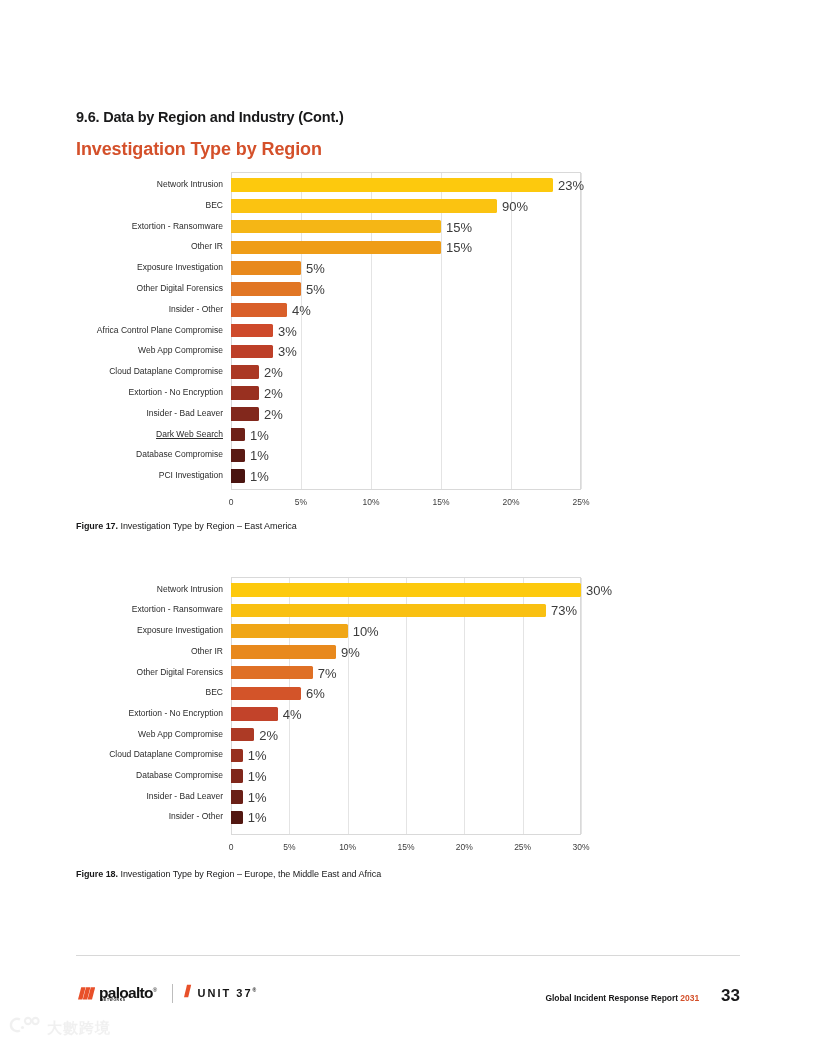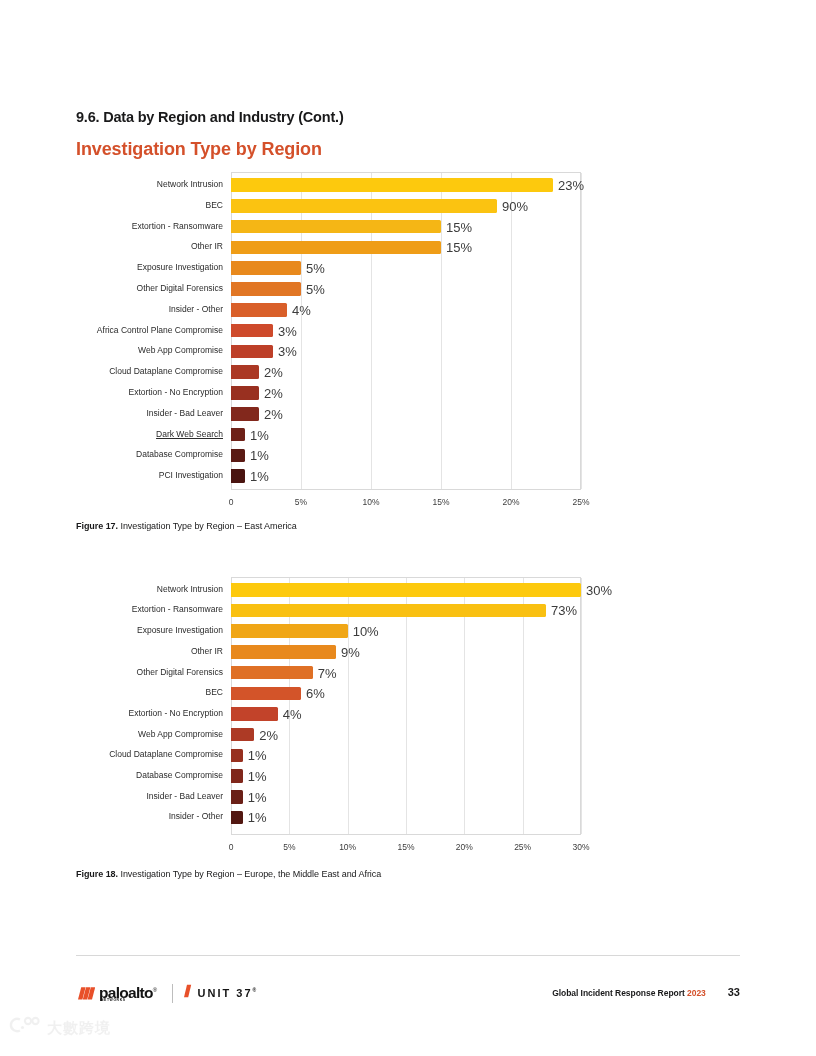"2023" span.footer-year { text: 2023 -> 2031 }
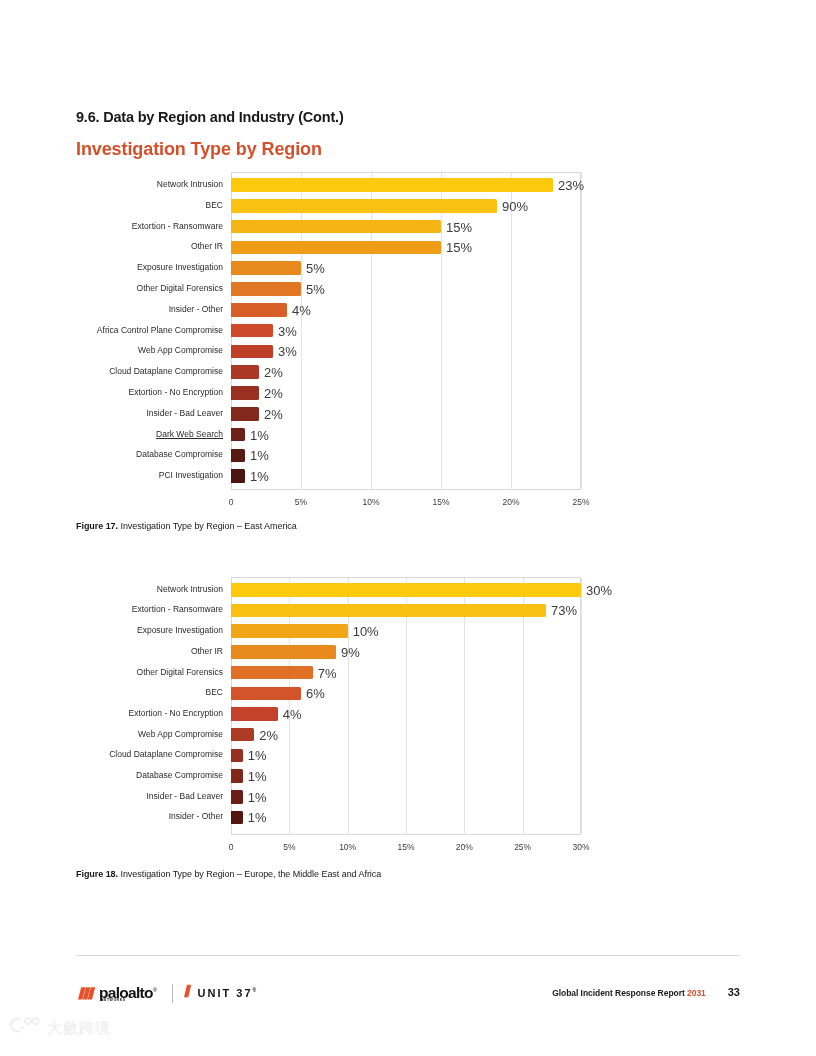"33" .footer-page { font-size: 11px -> 17px }
